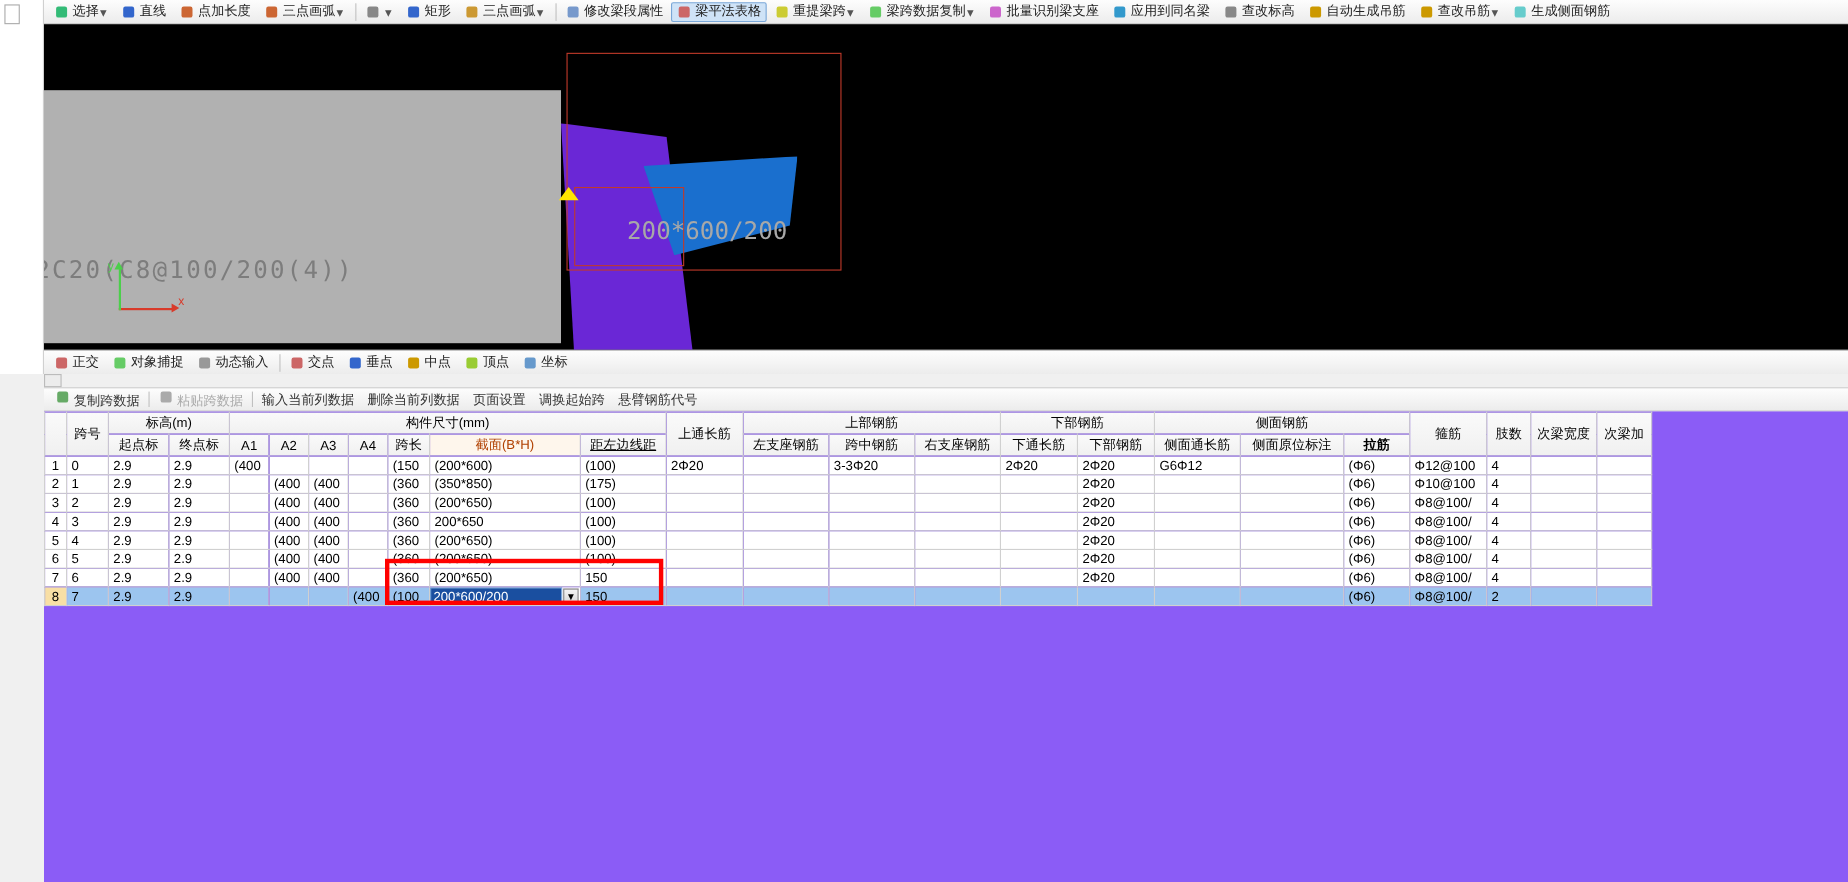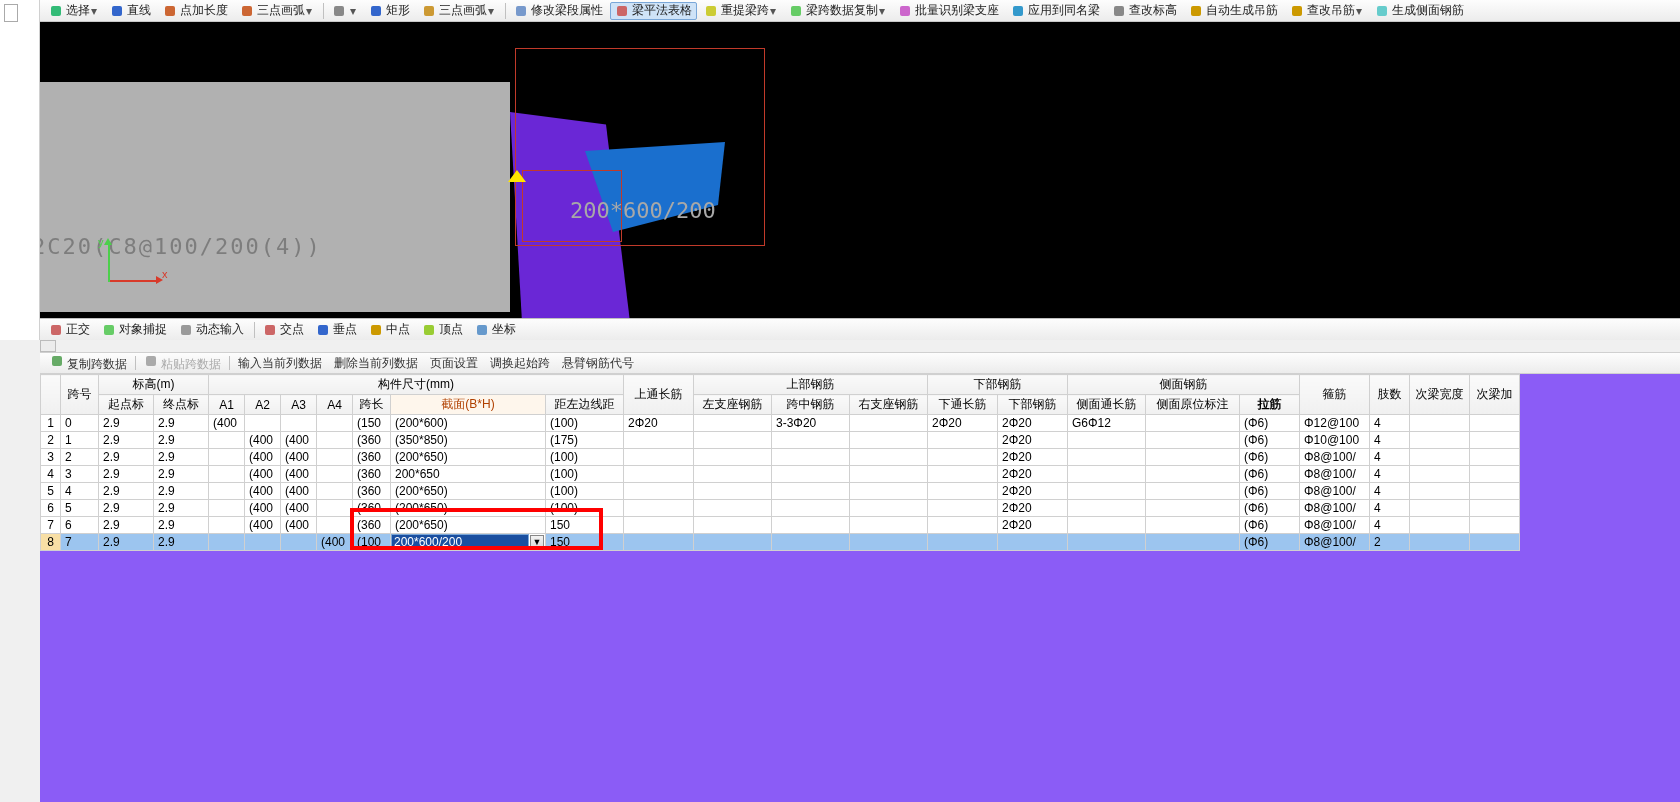"截面(B*H)" th.section-header { width: 155px -> 137px }
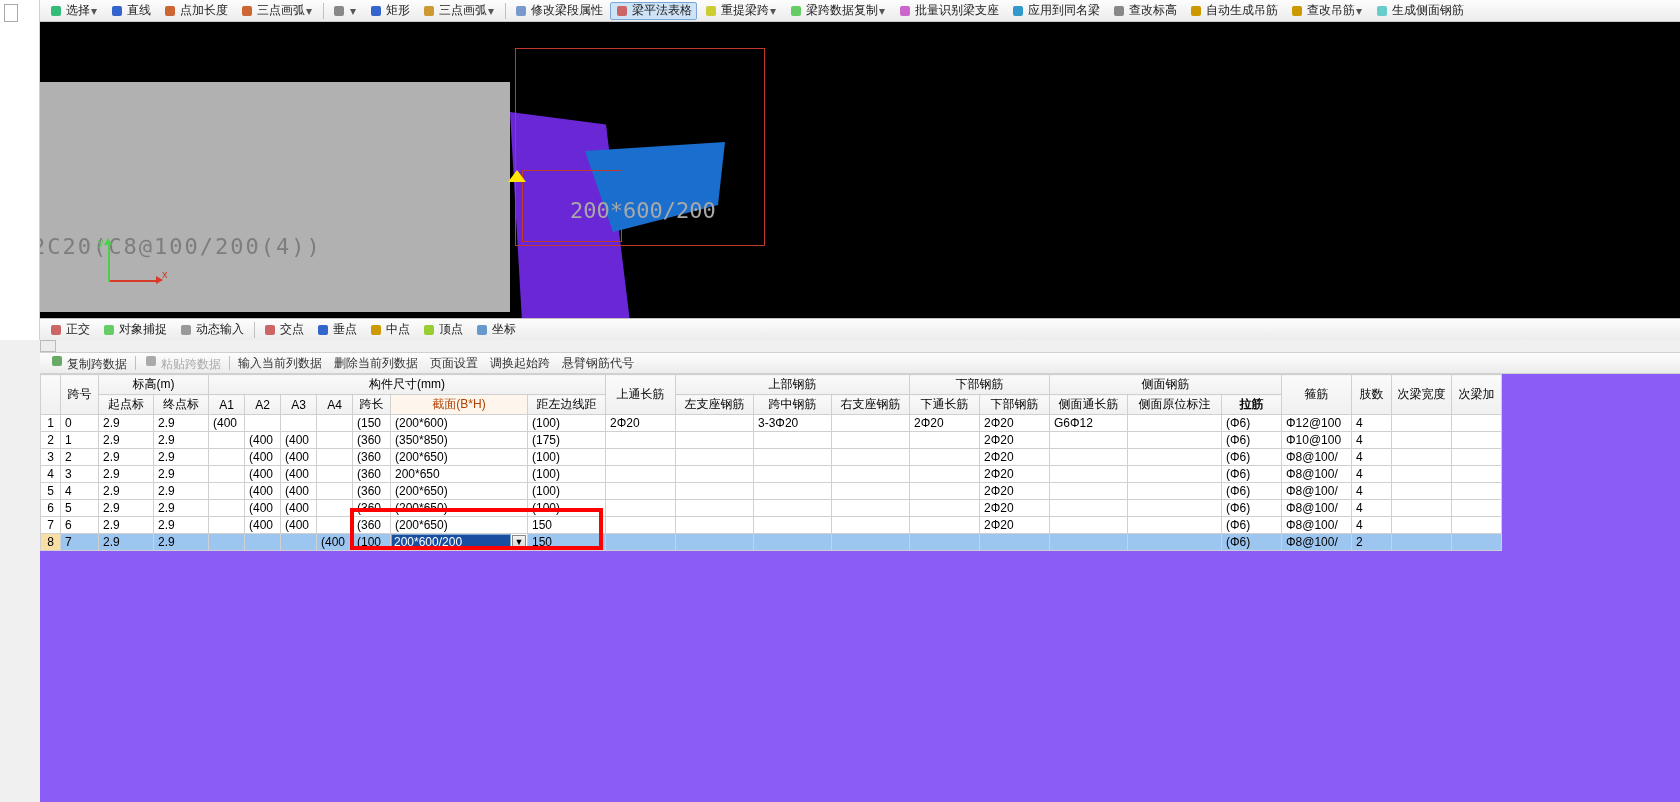"距左边线距" th { text-decoration: none -> underline }
